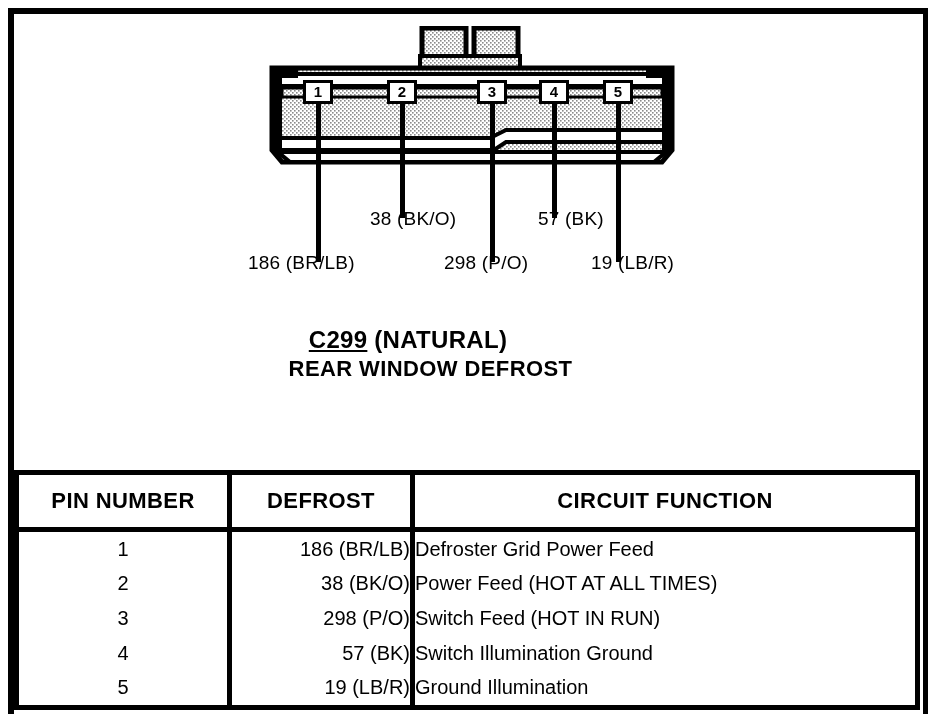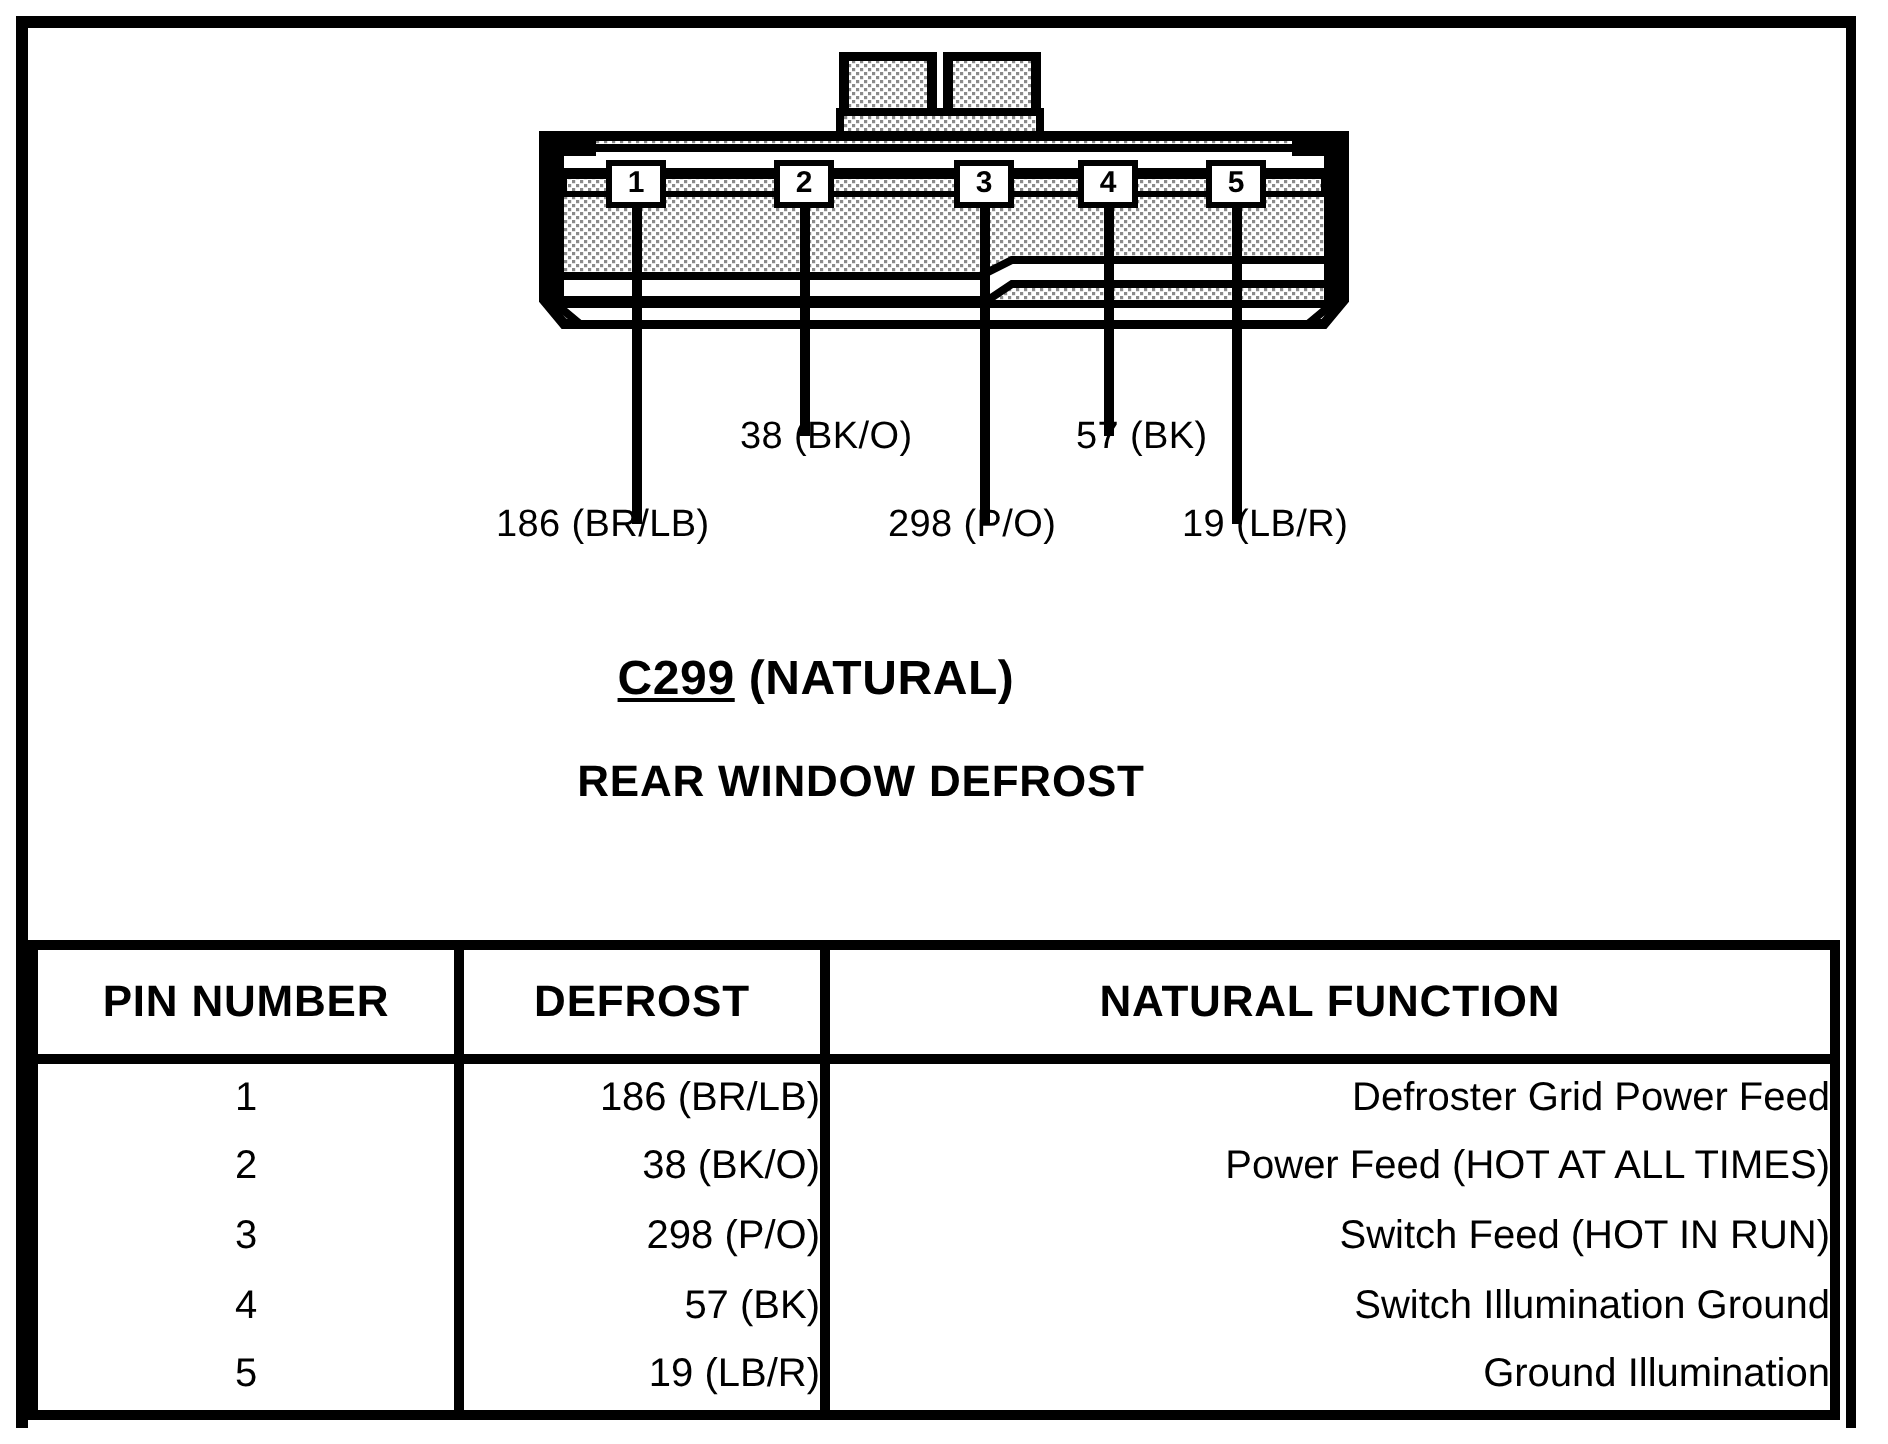"REAR WINDOW DEFROST" #device-name { margin-top: 22px -> none }
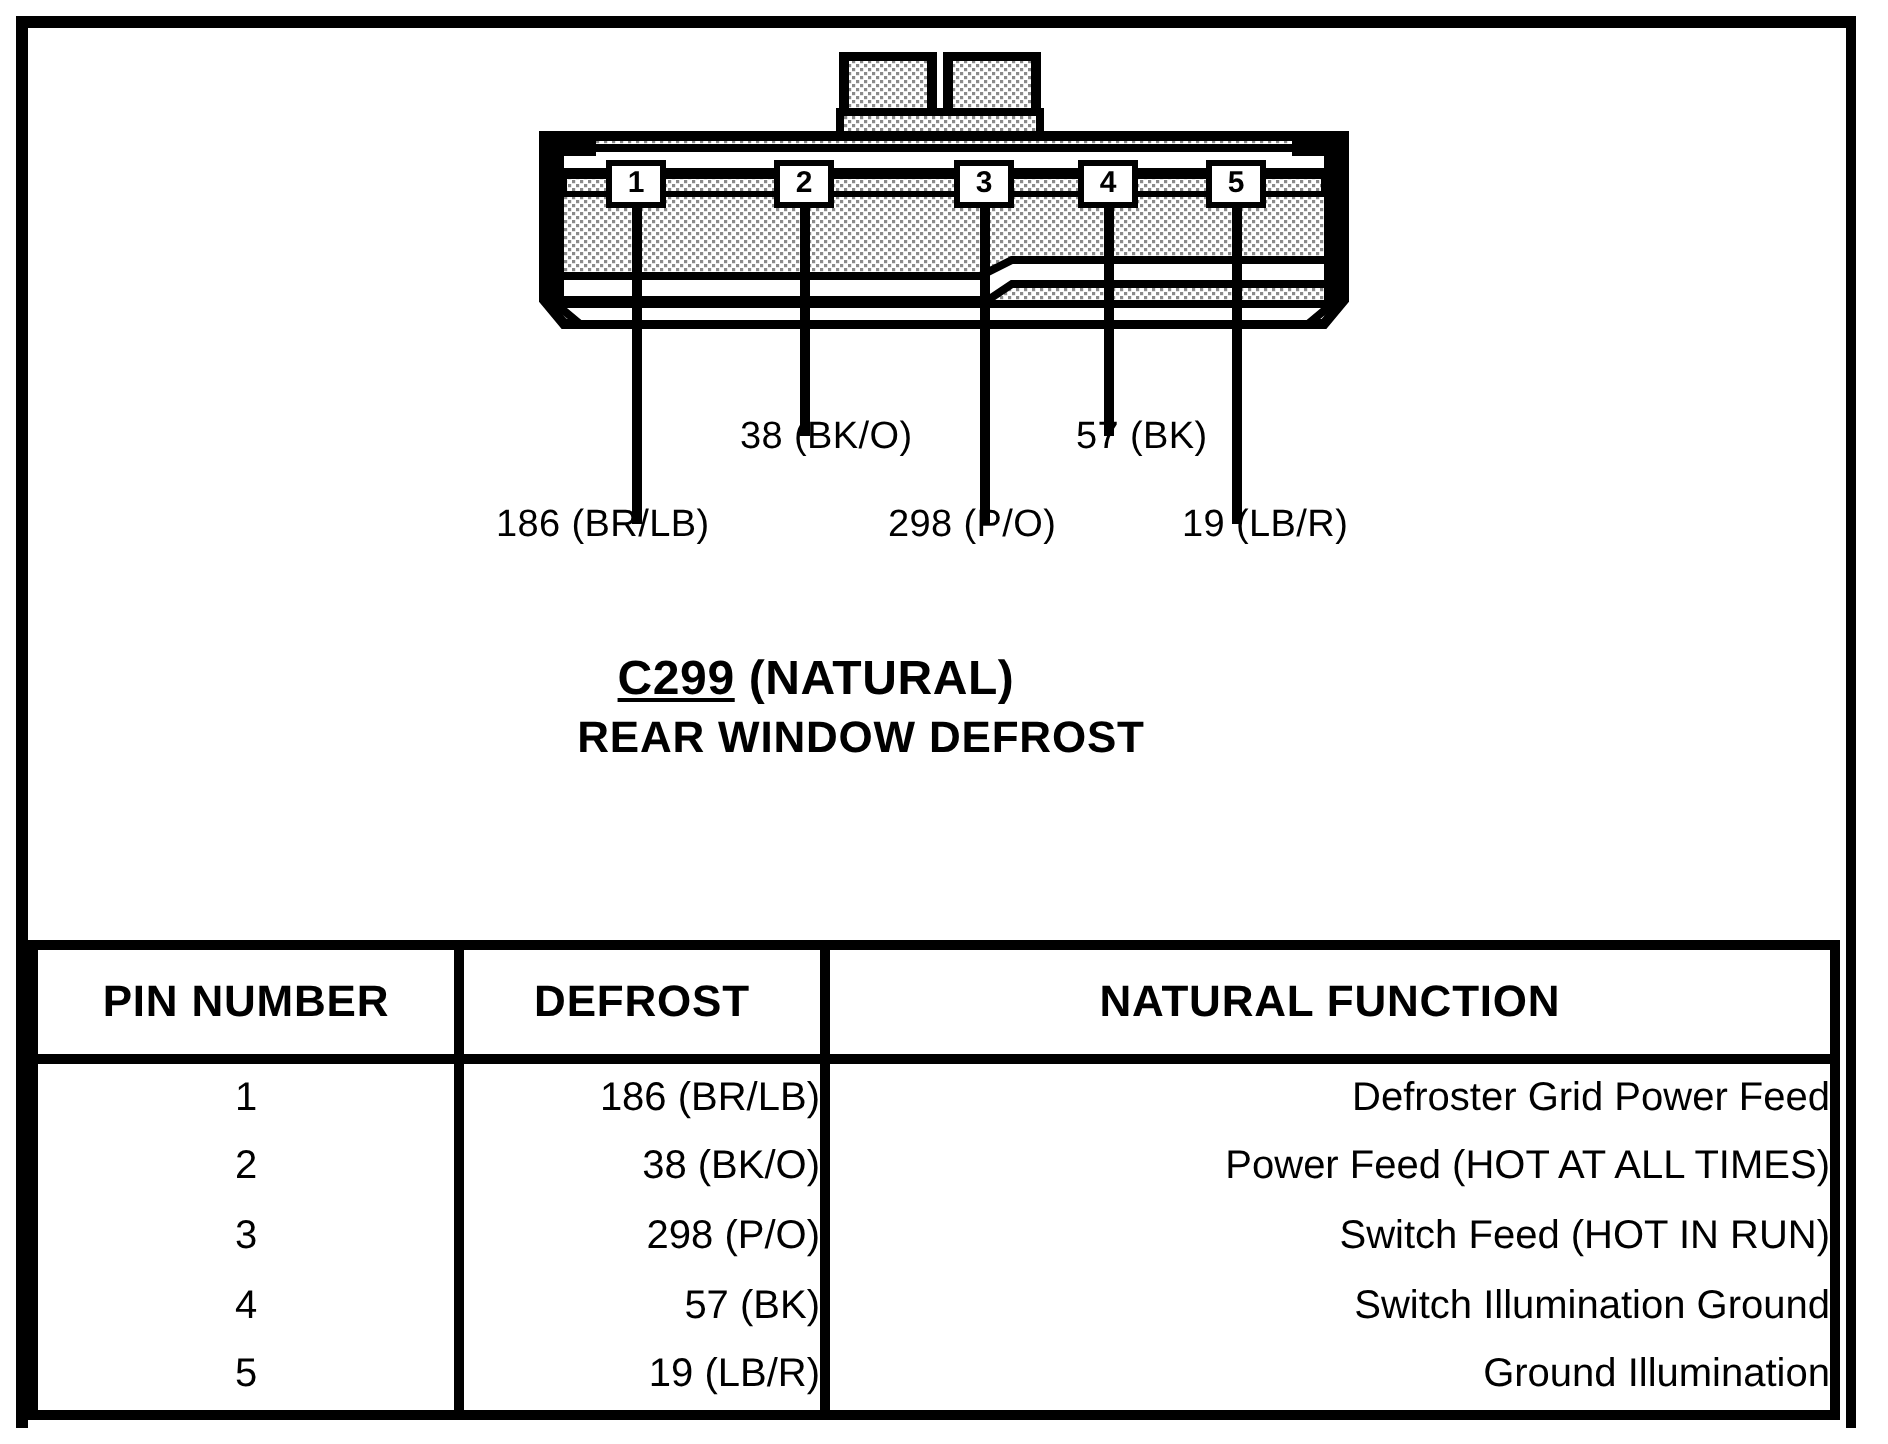"NATURAL FUNCTION" th.sep-l { text: NATURAL -> CIRCUIT }
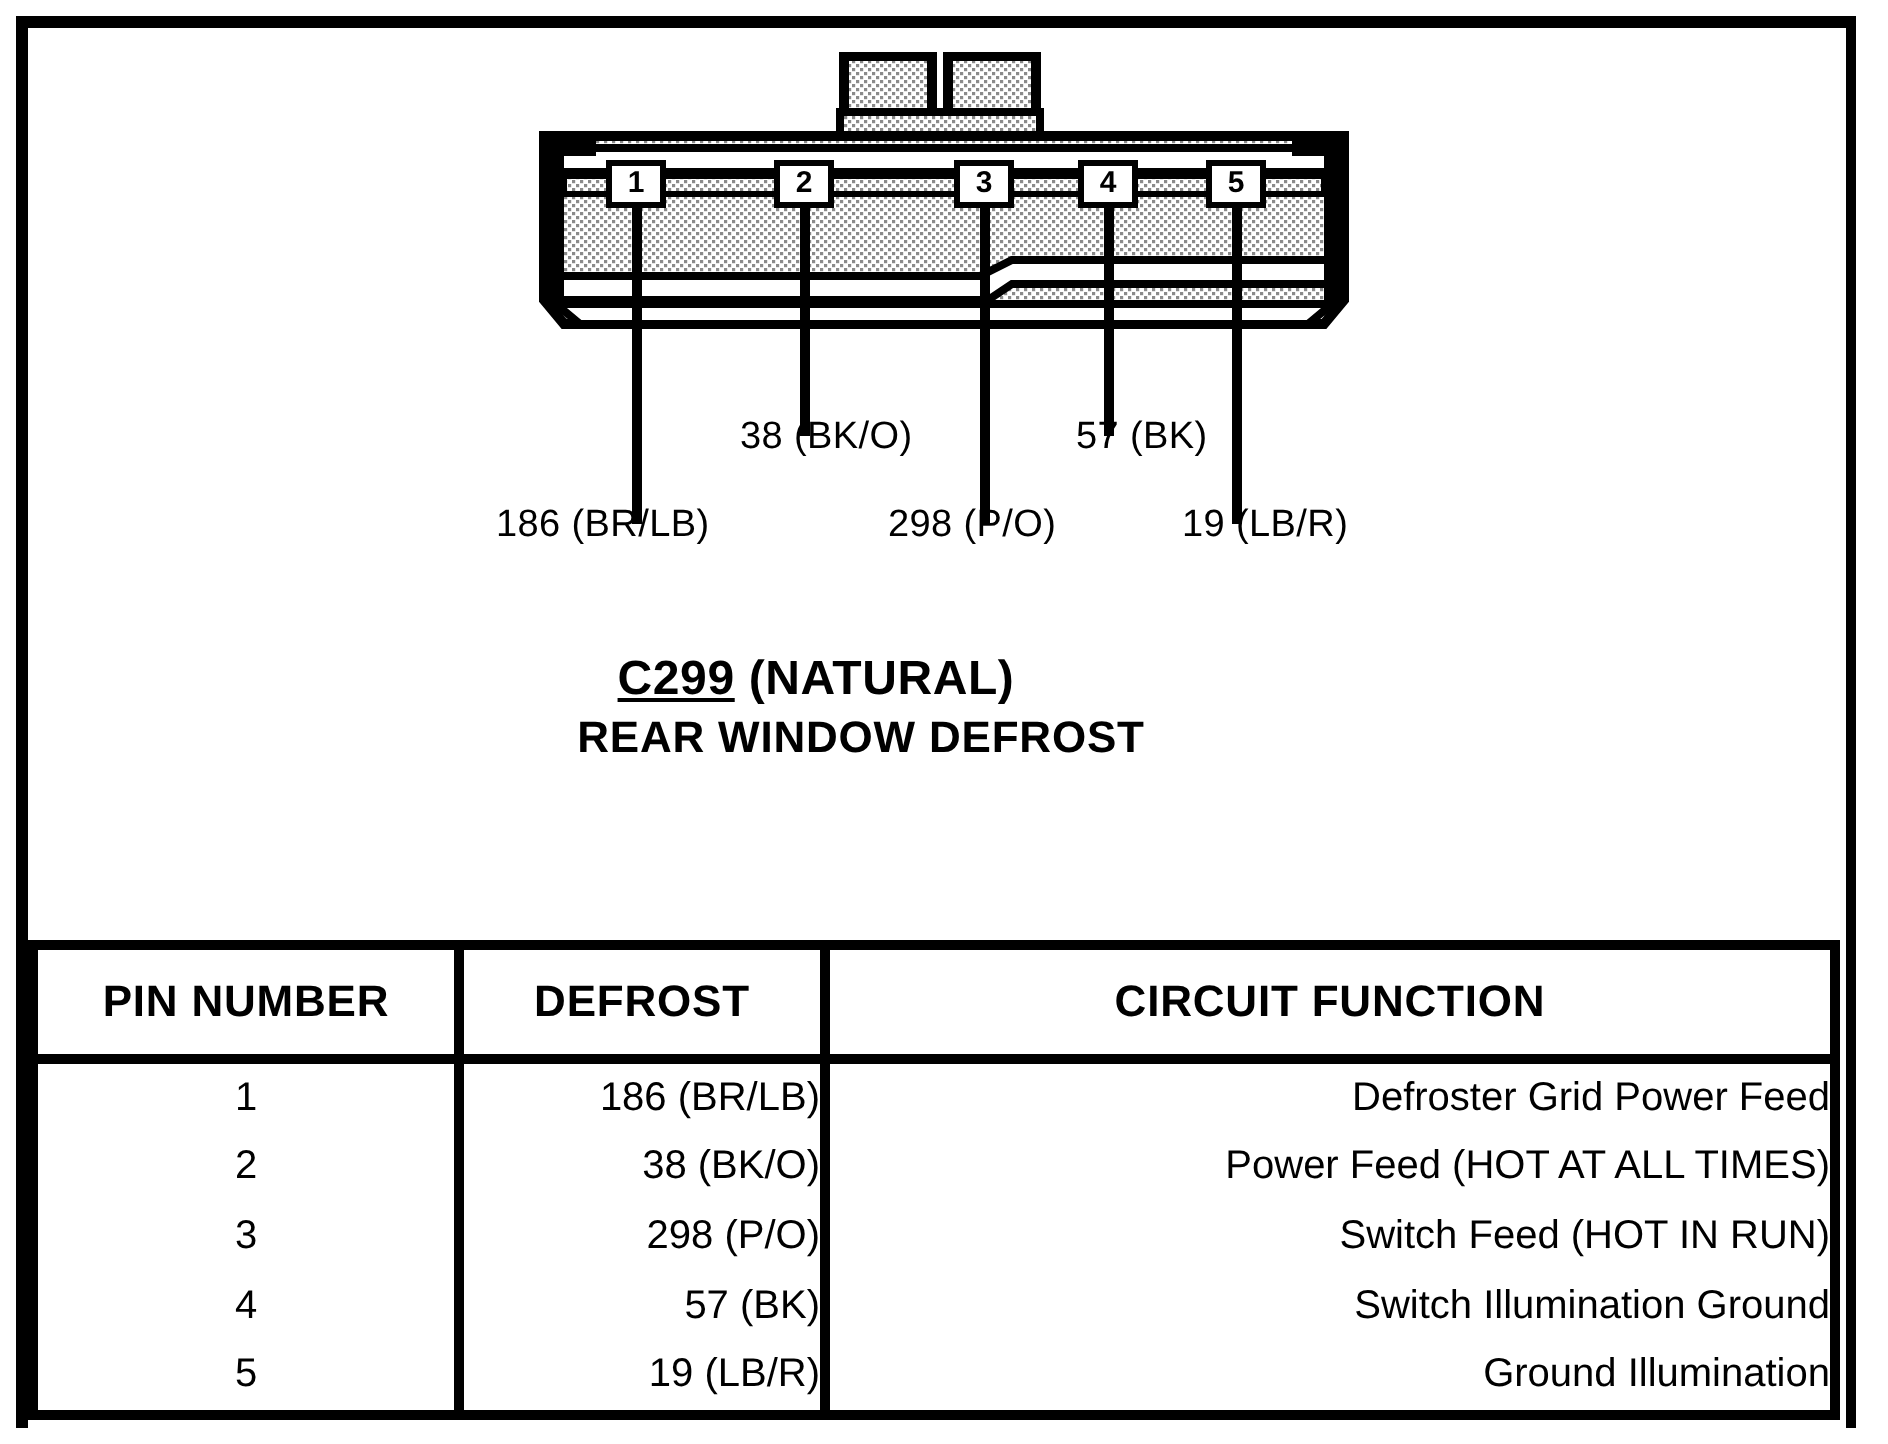"Defroster Grid Power Feed" td.func { text-align: right -> left }
